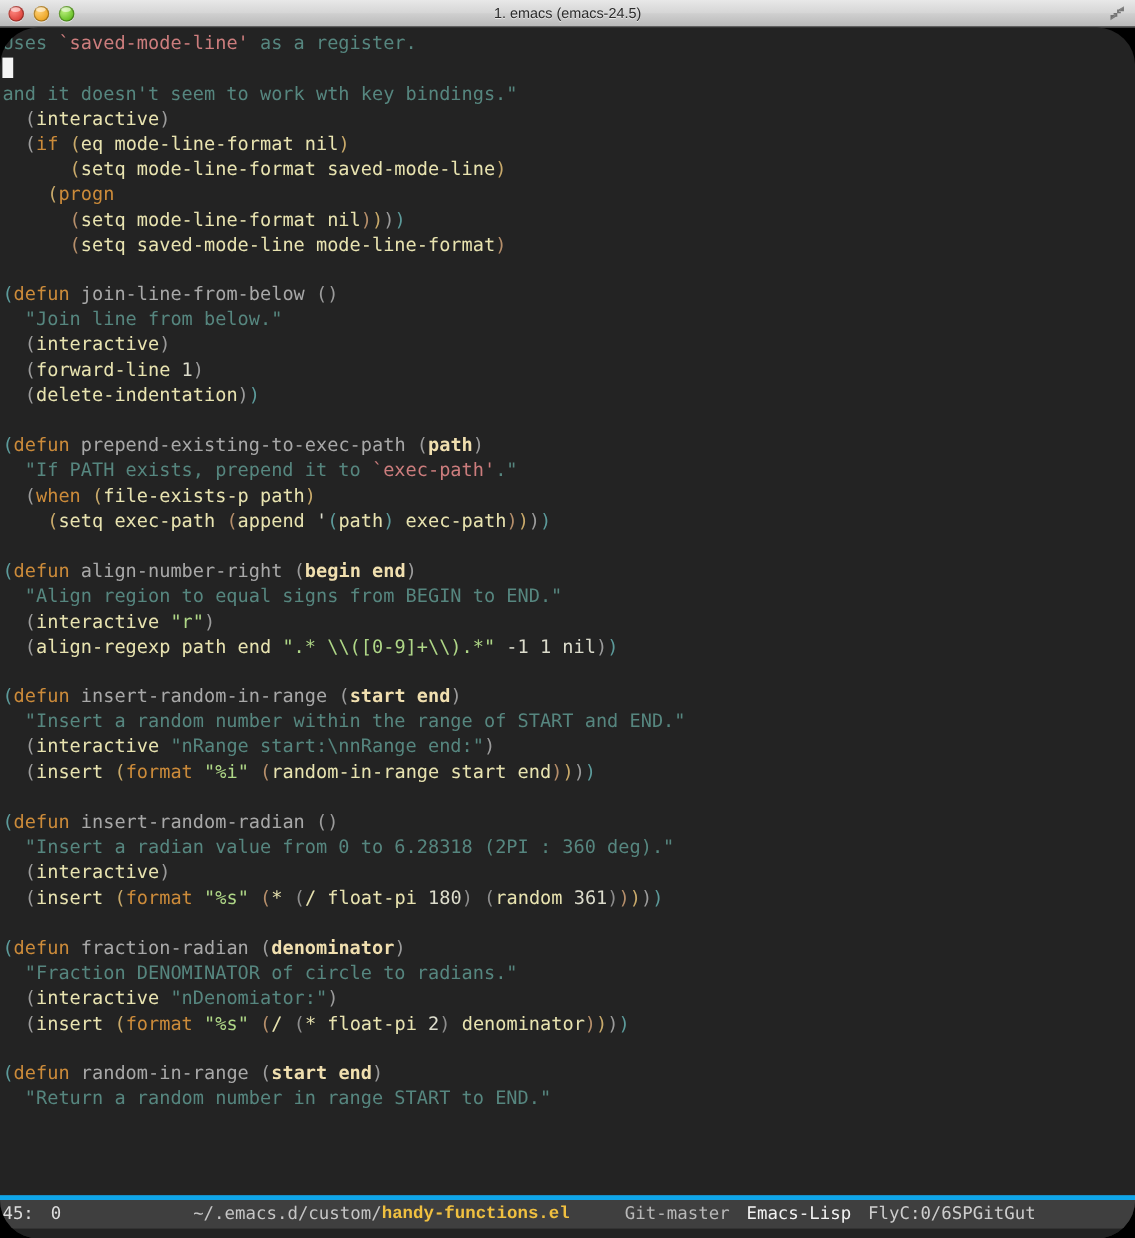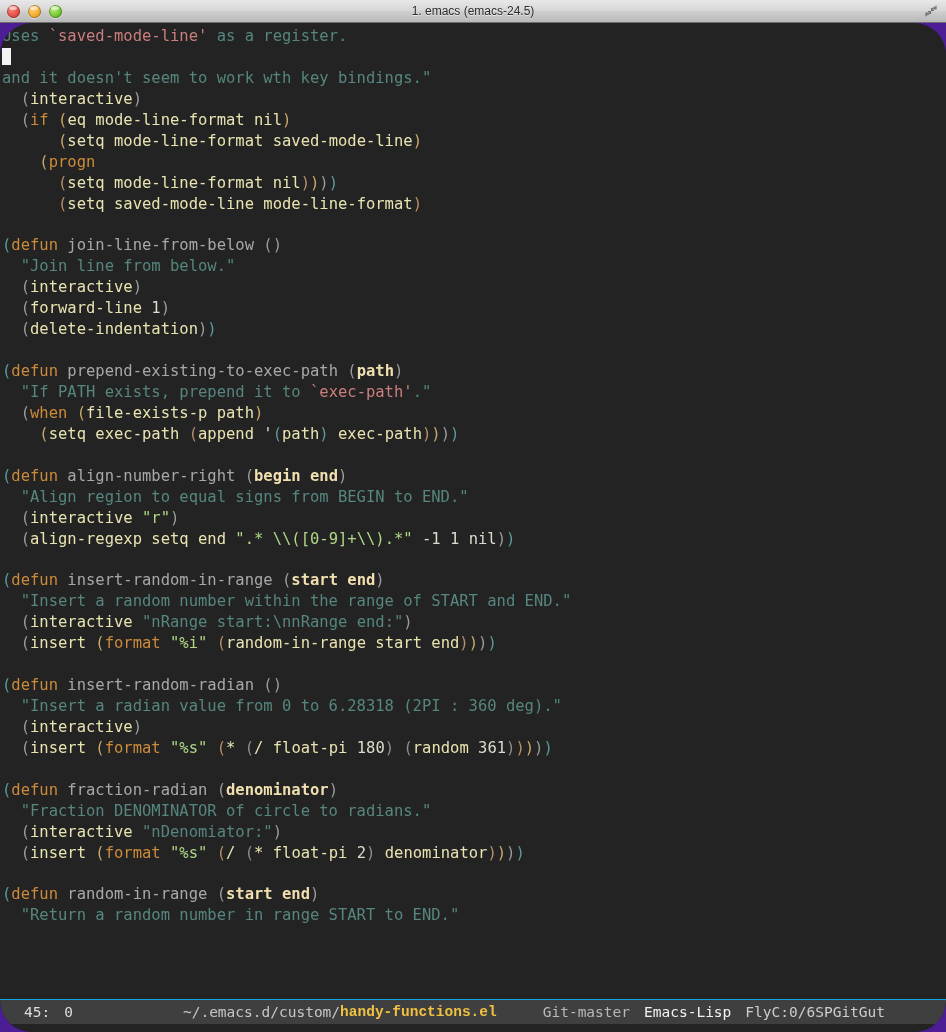"1. emacs (emacs-24.5)" #window { background: #4c1d95 -> #000000 }
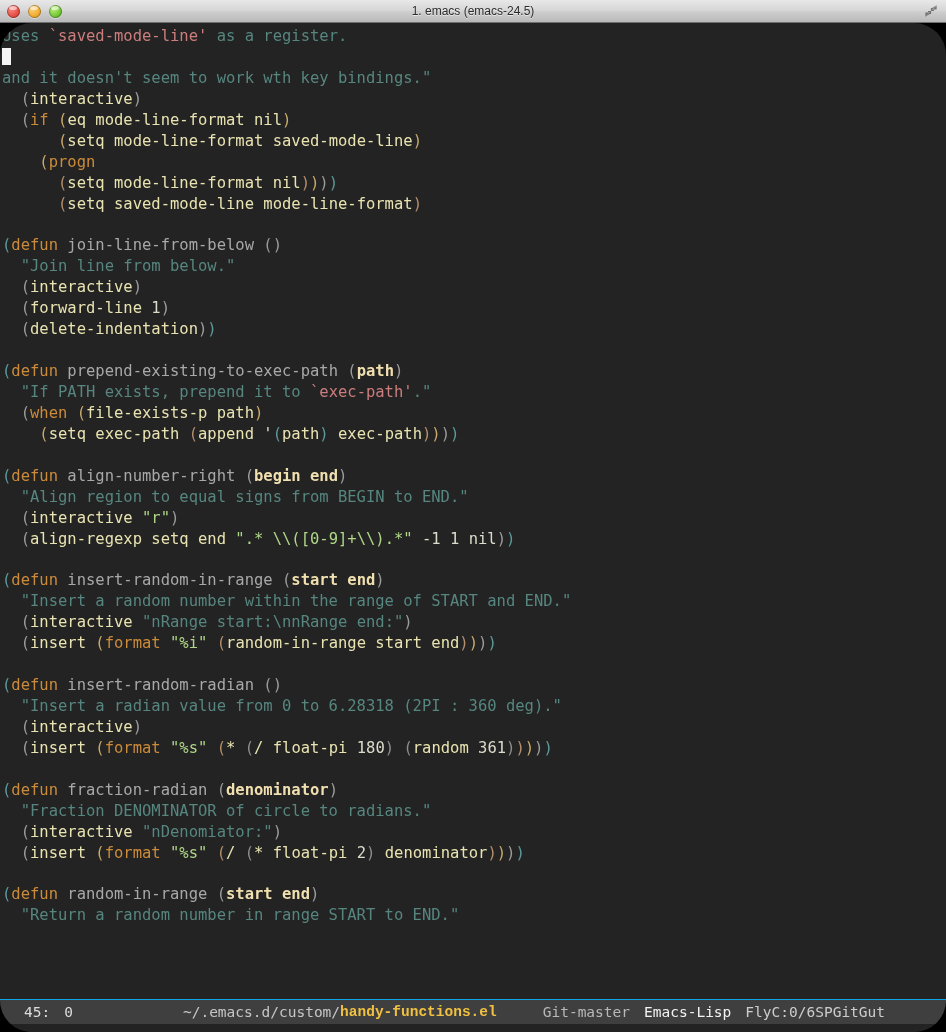"align-regexp setq end" span.sym { text: setq -> path }
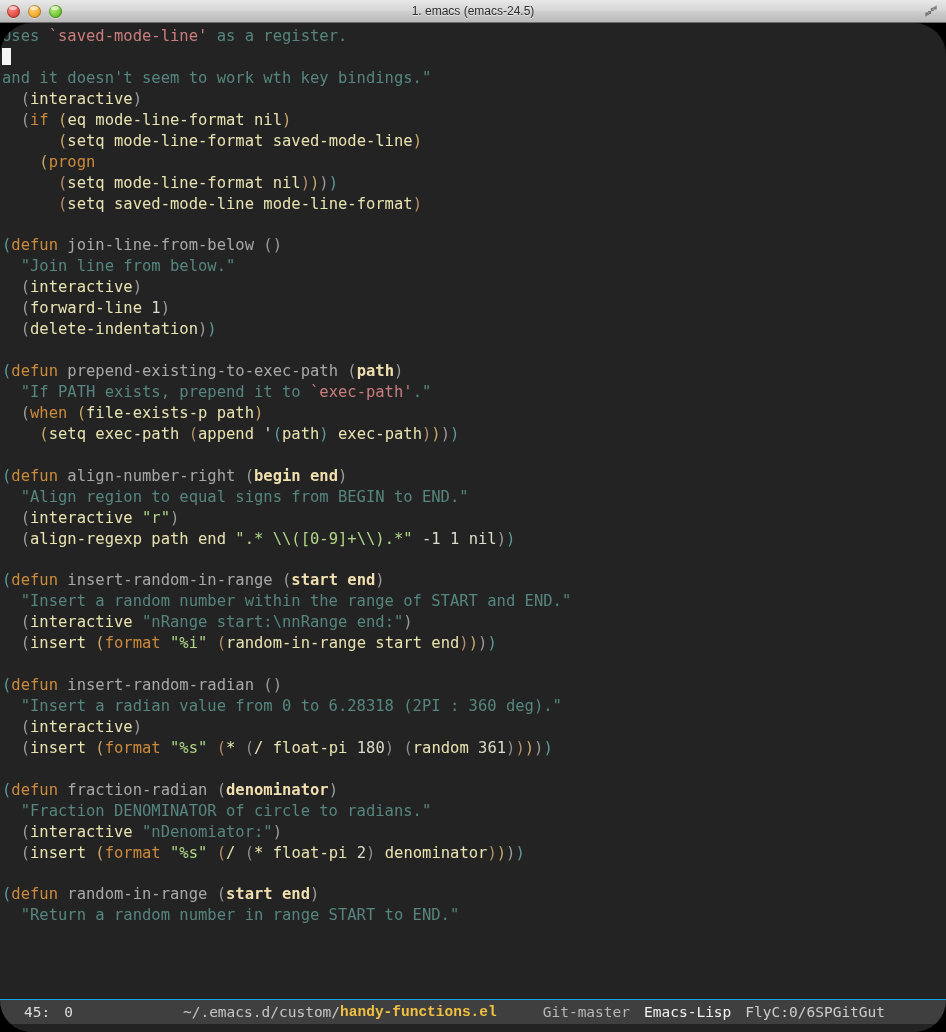"45:" #mode-line { border-top: 1px solid #0ea5e9 -> 4px solid #0ea5e9; padding-left: 24px -> 2px }
